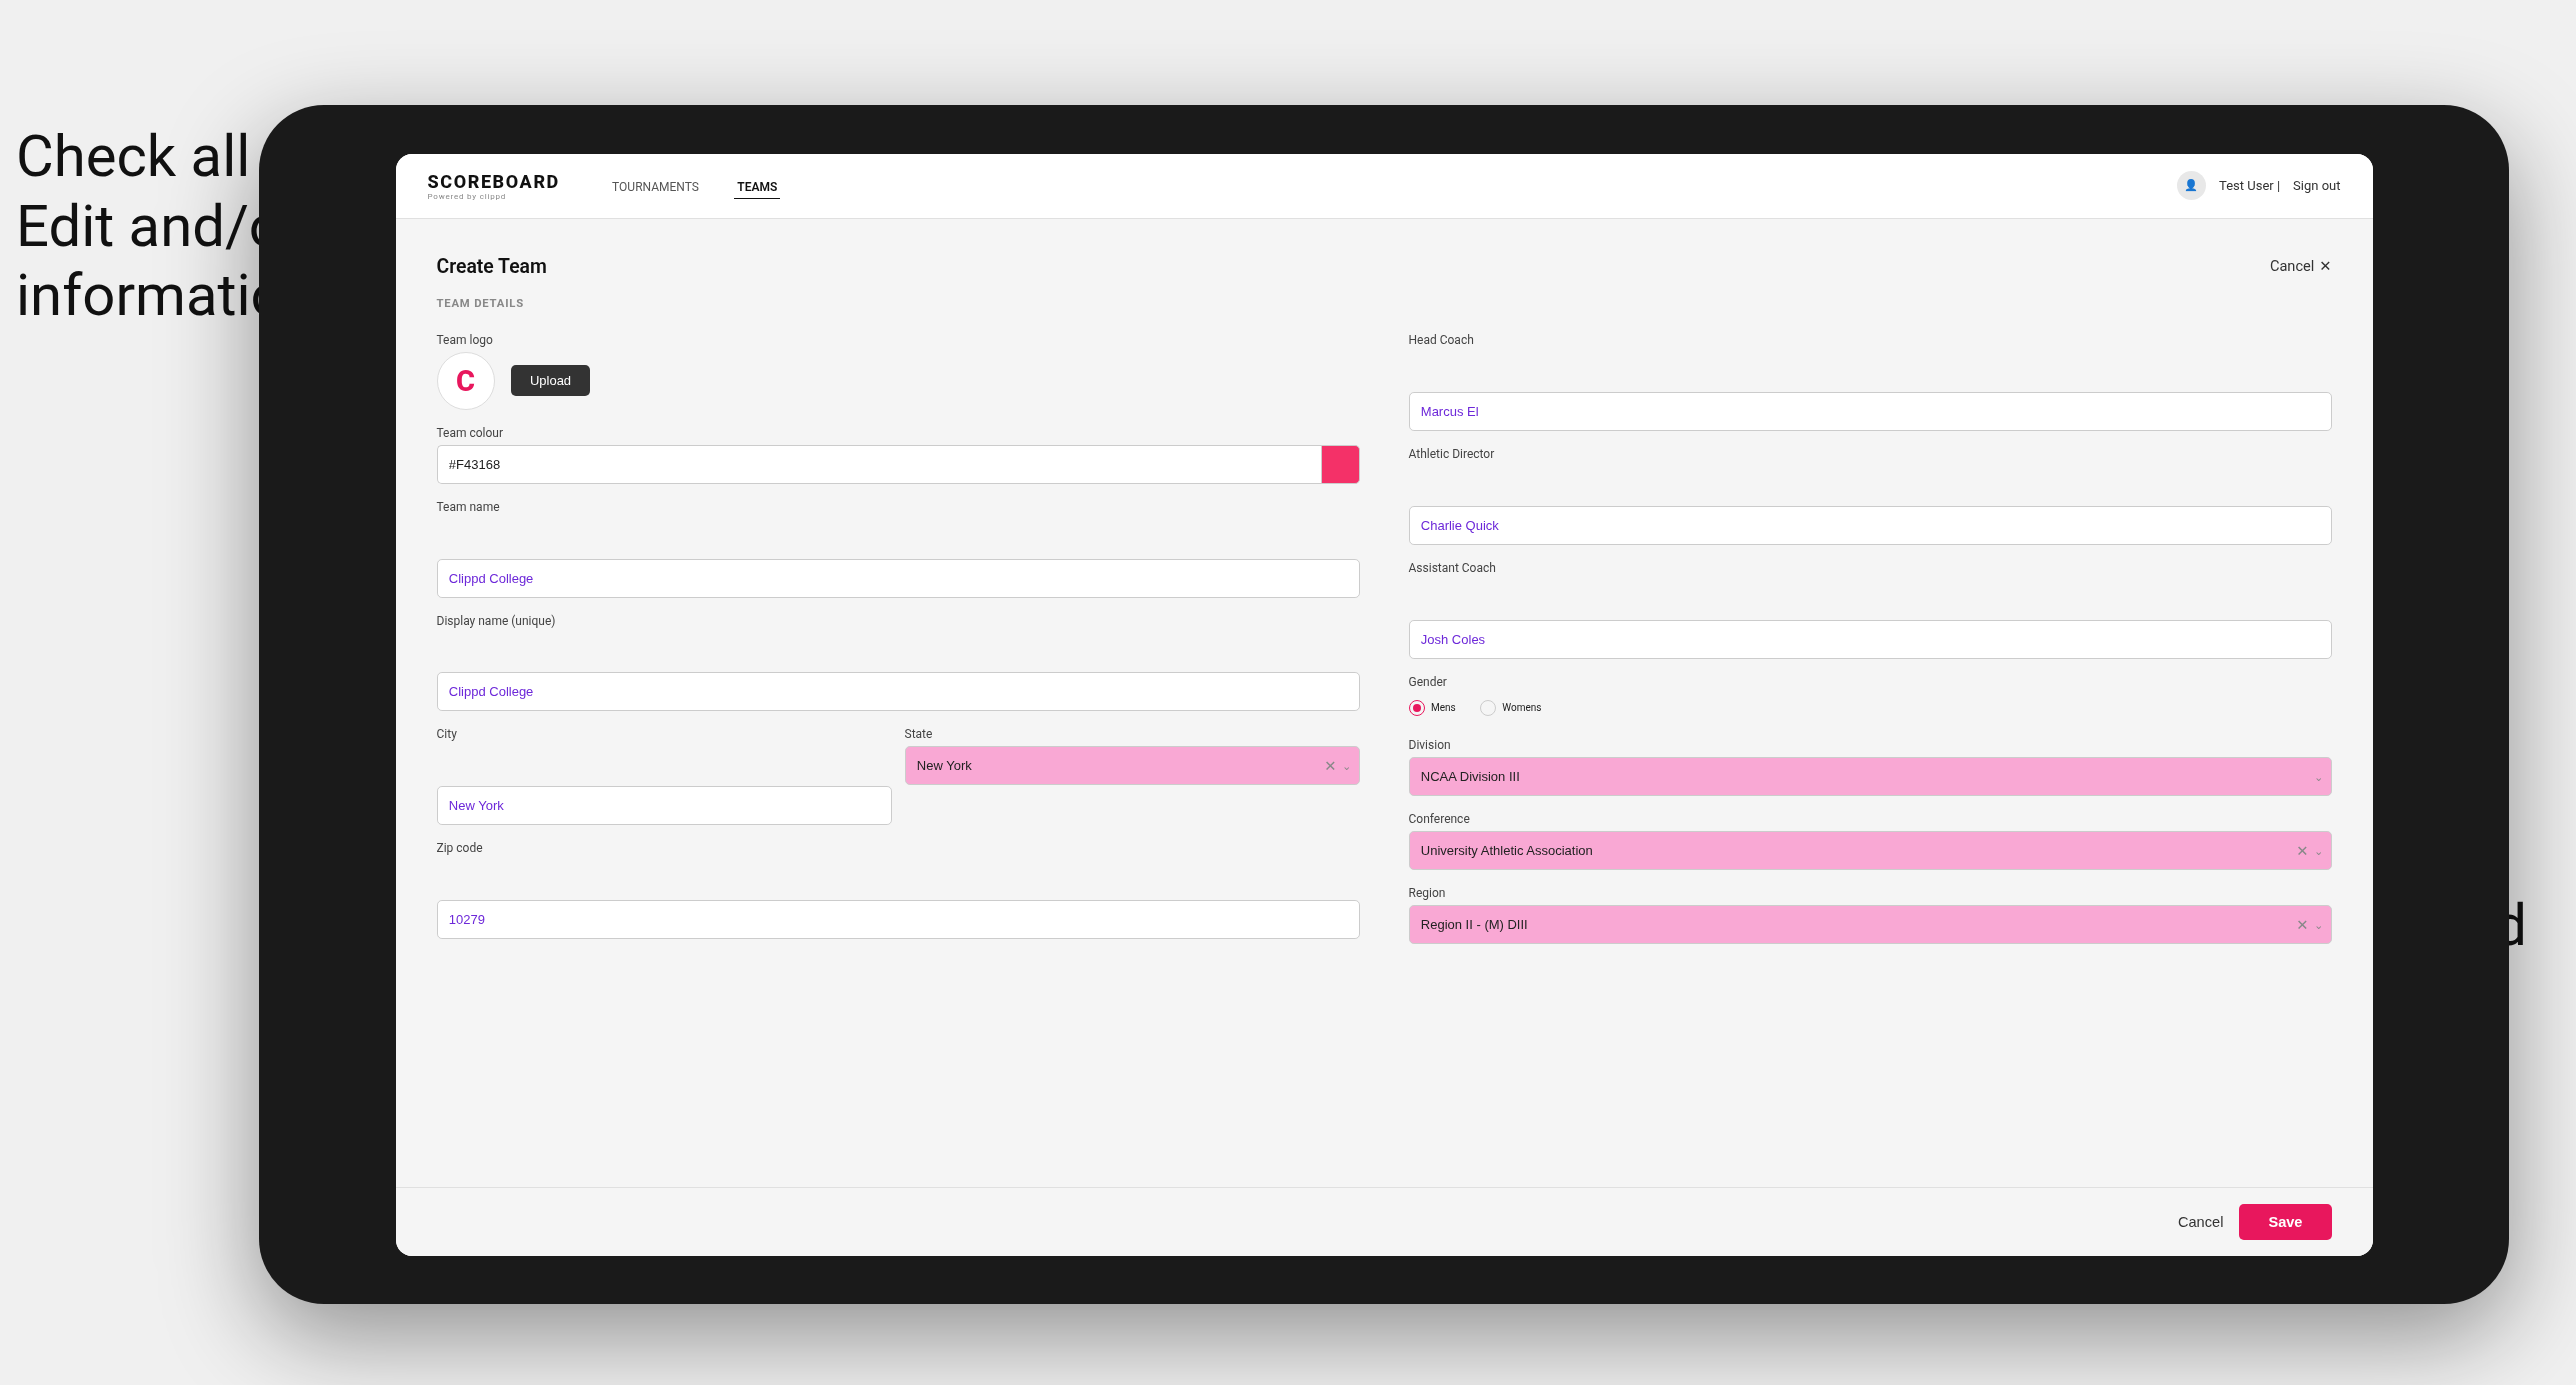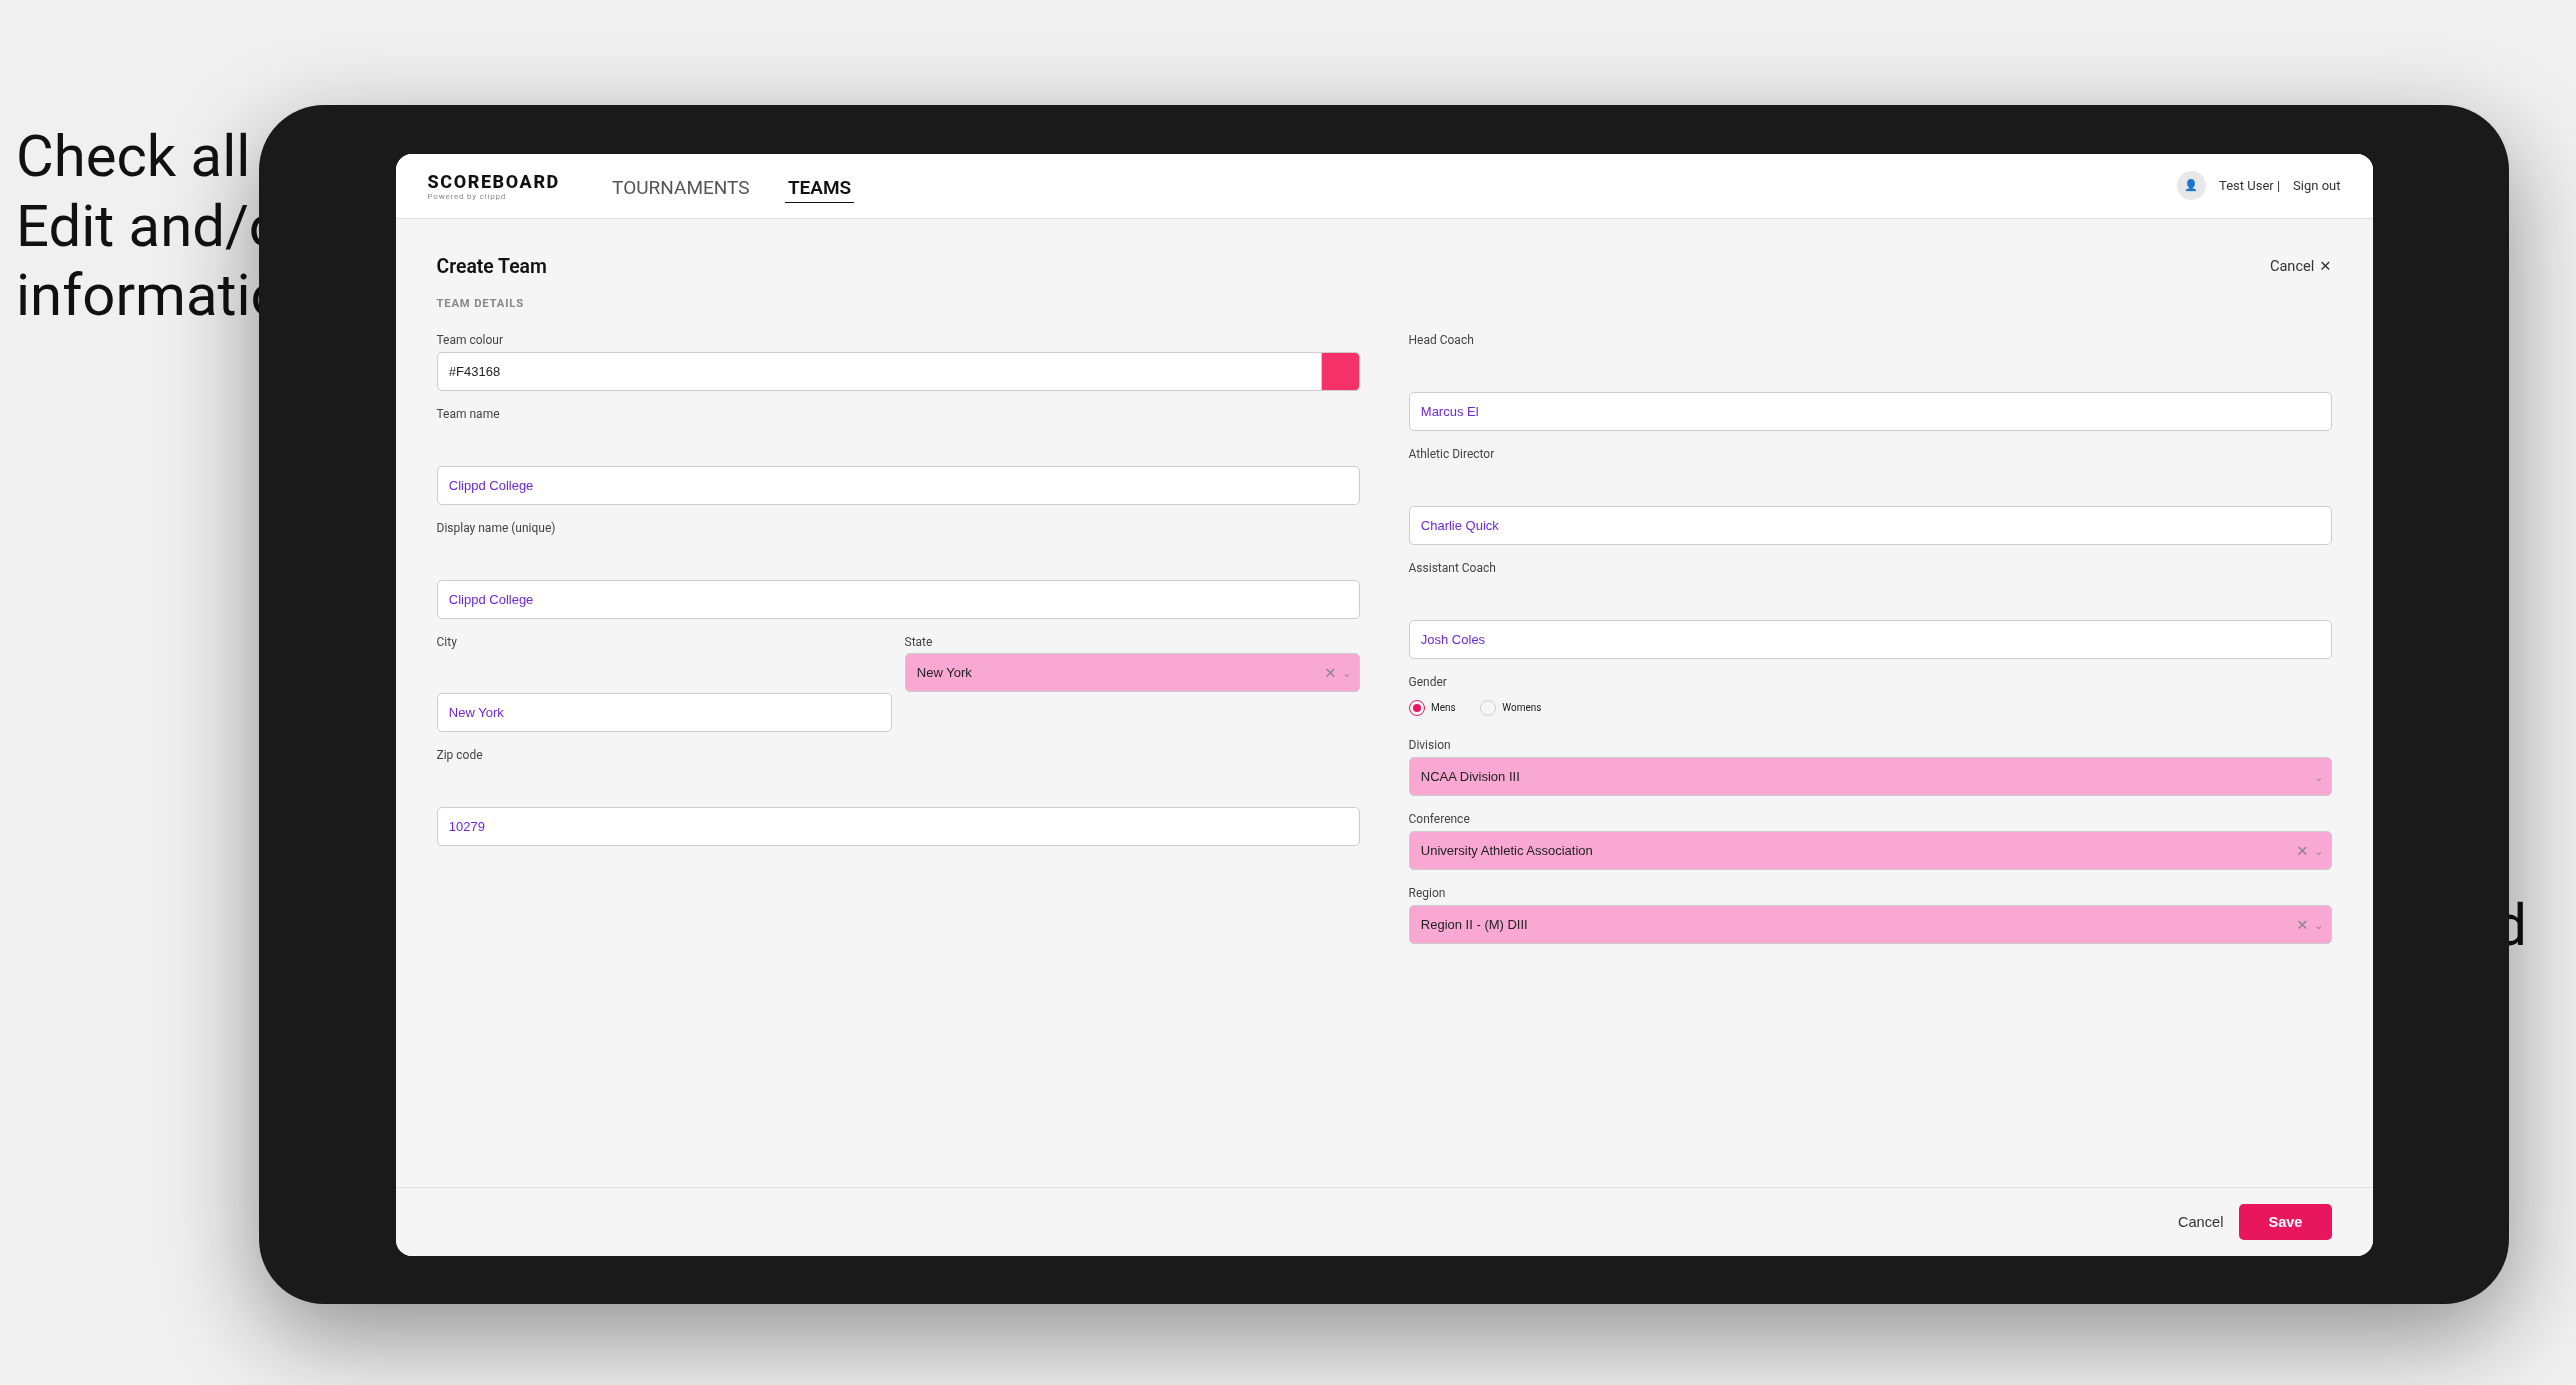"TOURNAMENTS" .nav-link { font-size: 19px -> 12px }
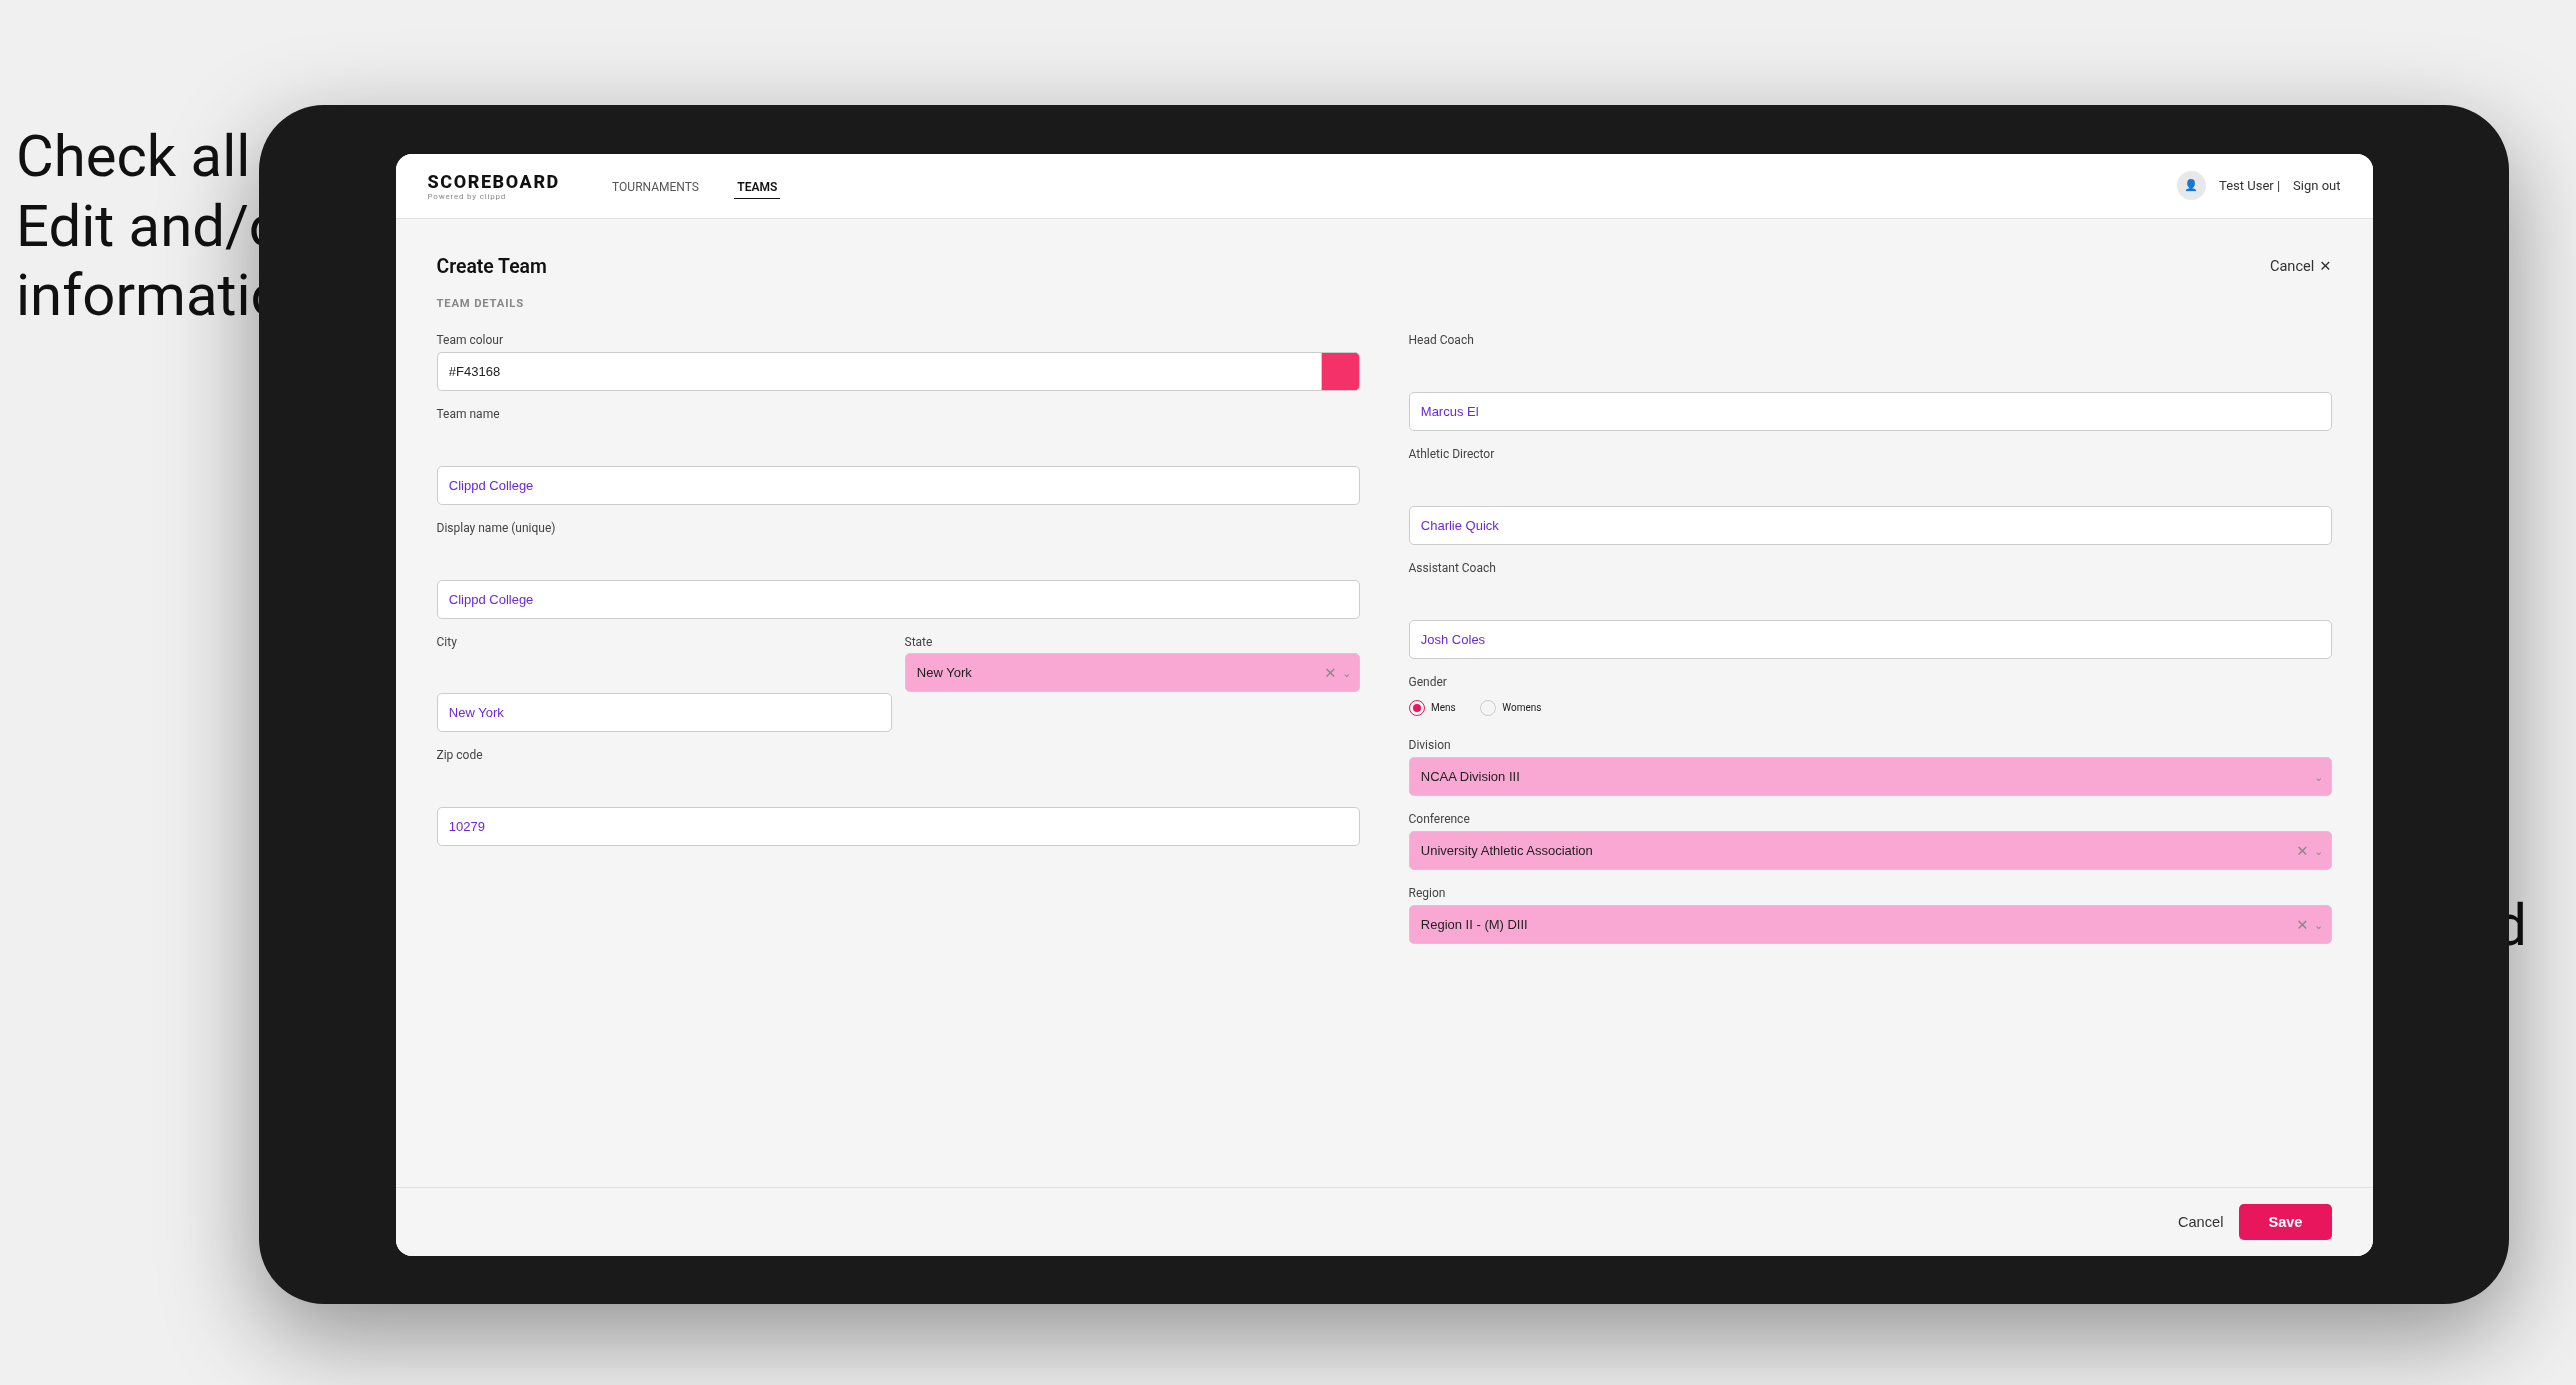"Team logo" div.field-group { html: none -> <div> <label>Team logo</label> <div> <div> <span>C</span> </div> <button>Upload</button> </div> </div> }
